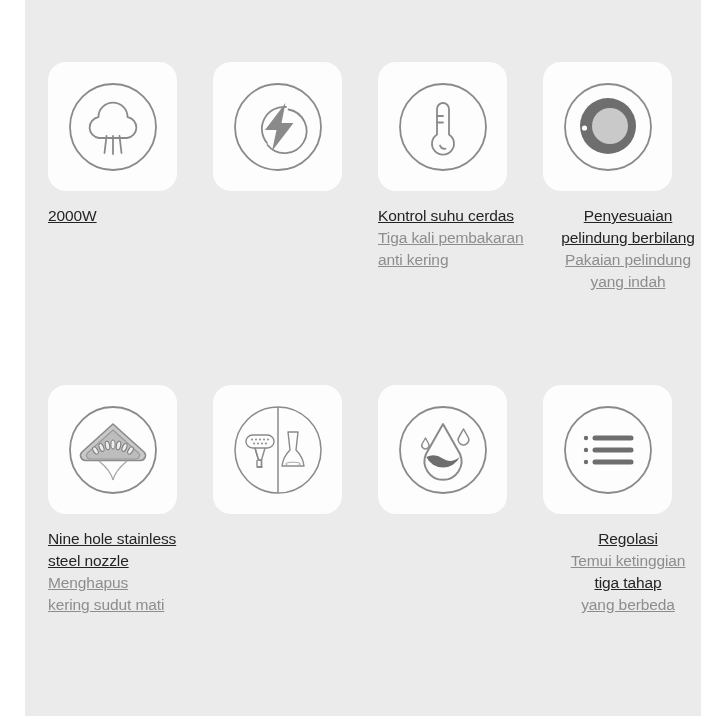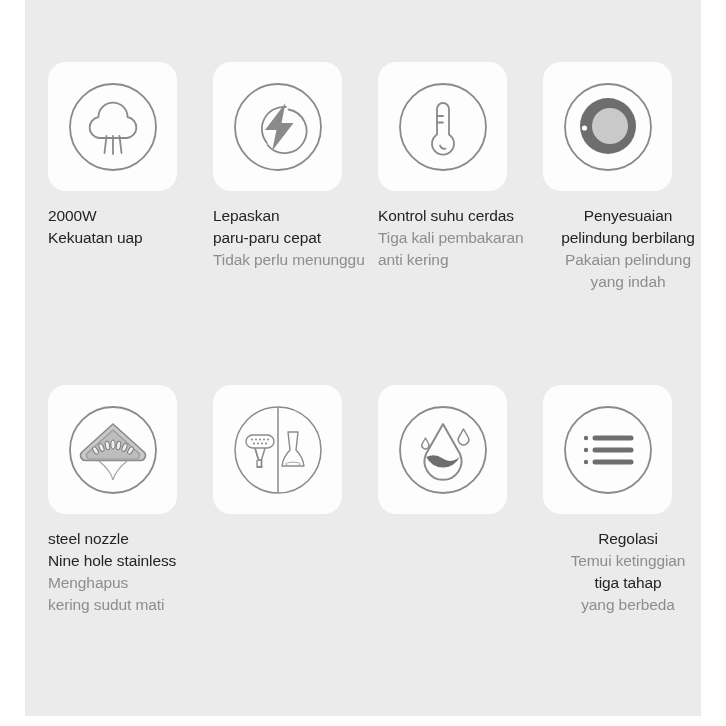"2000W" .t-line { text-decoration: none -> underline }
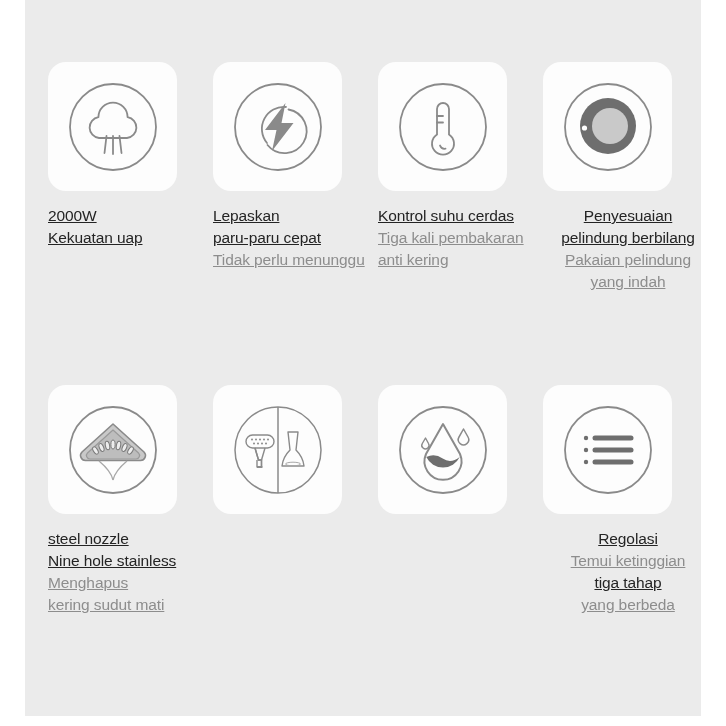"Lepaskan" div.texts { html: <div> <div>Lepaskan</div> <div>paru-paru cepat</div> <div>Tidak perlu menunggu</div> </div> -> none }
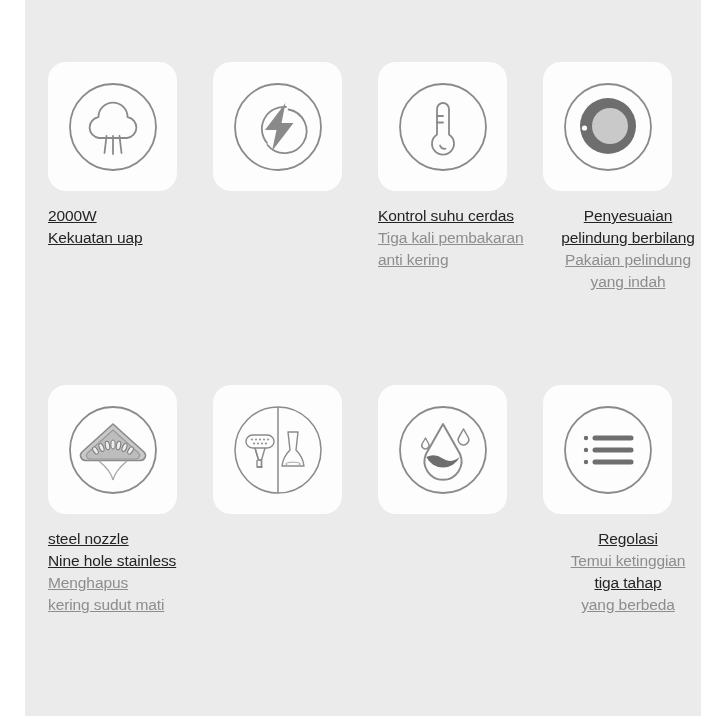"Kekuatan uap" div.t-line { html: <div>Kekuatan uap</div> -> none }
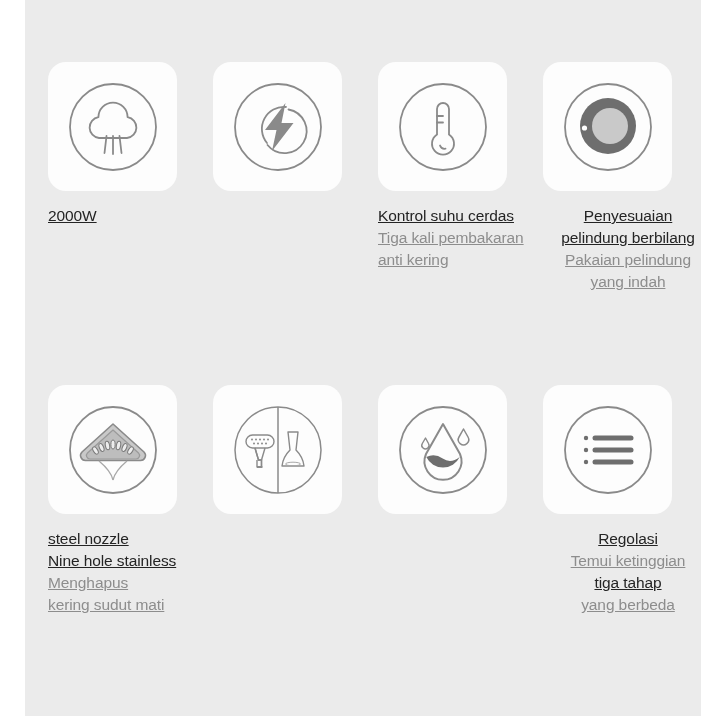"steel nozzle" div.t-line { order: before "Nine hole stainless" -> after "Nine hole stainless" }
